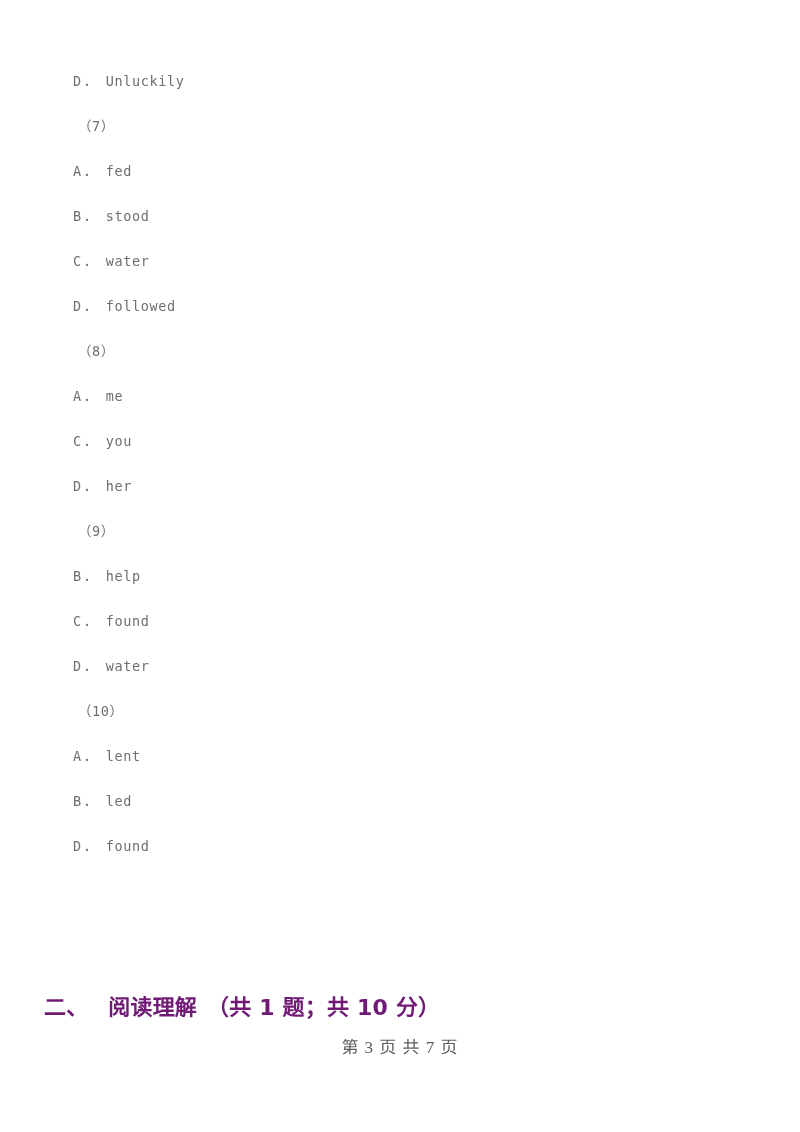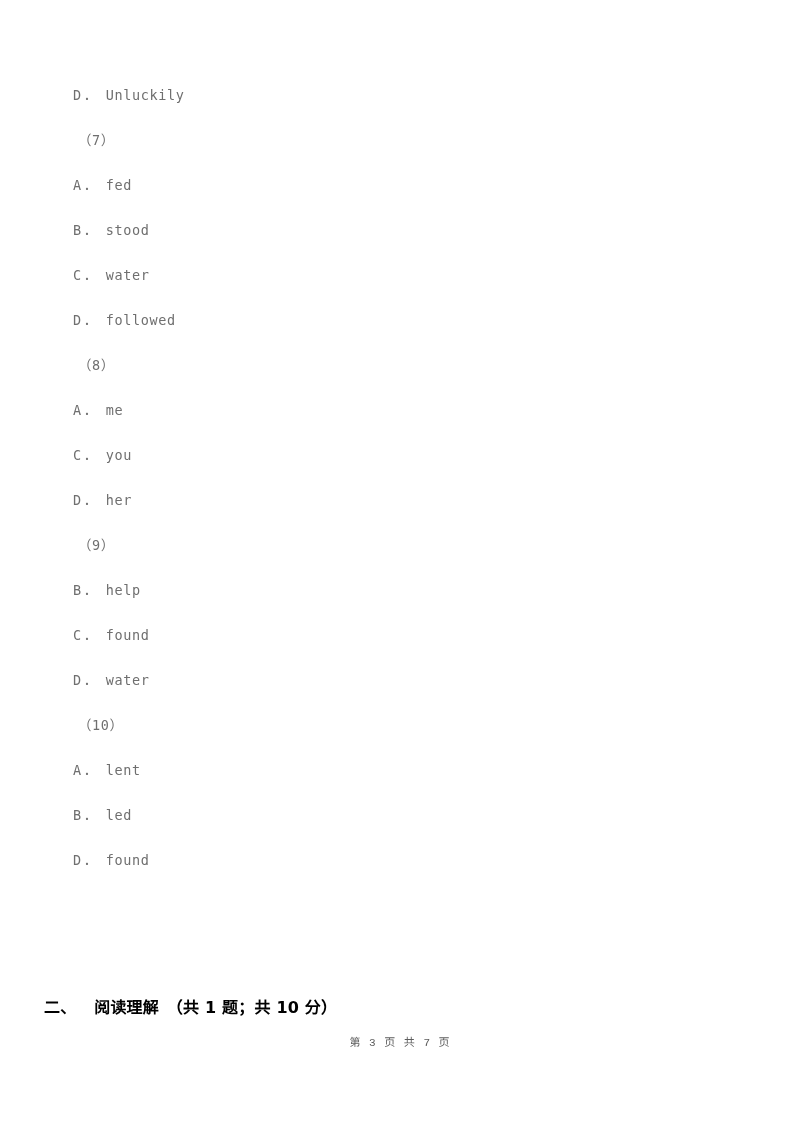"D ． Unluckily" .doc-body { margin-top: 14px -> none }
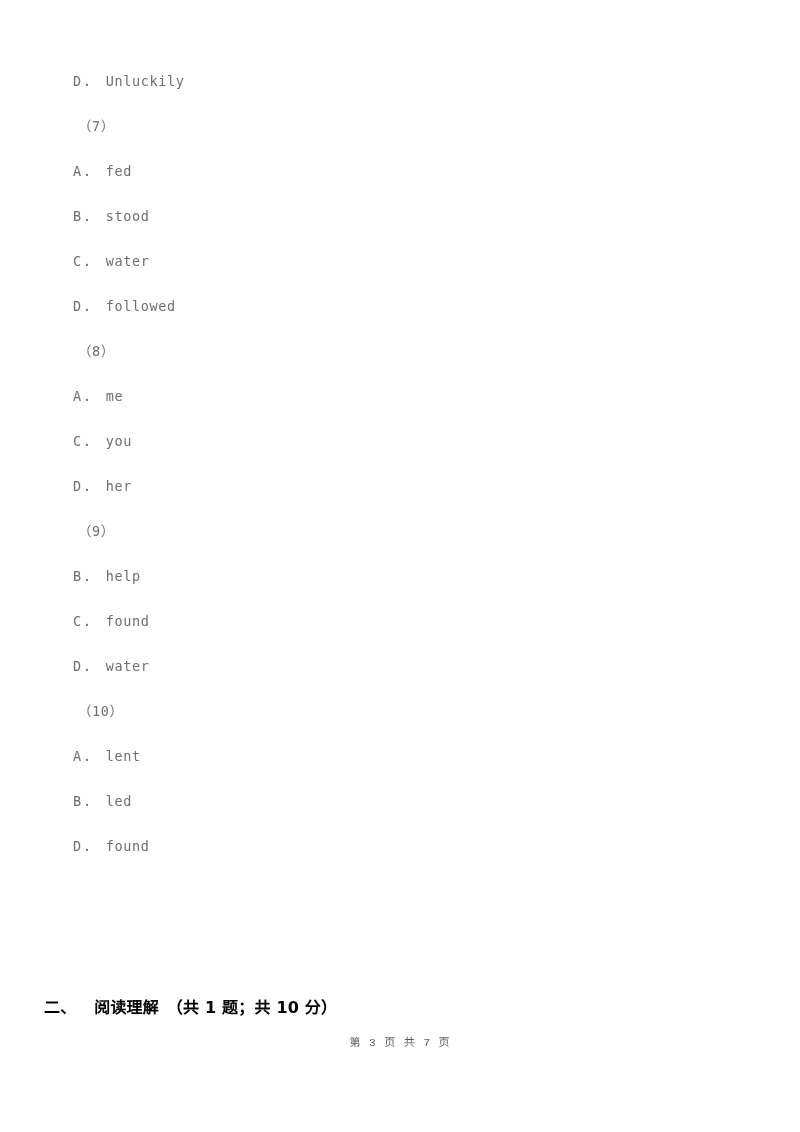"二、 阅读理解 （共 1 题；共" .section-heading { color: #000000 -> #701a75; font-size: 16px -> 22px }
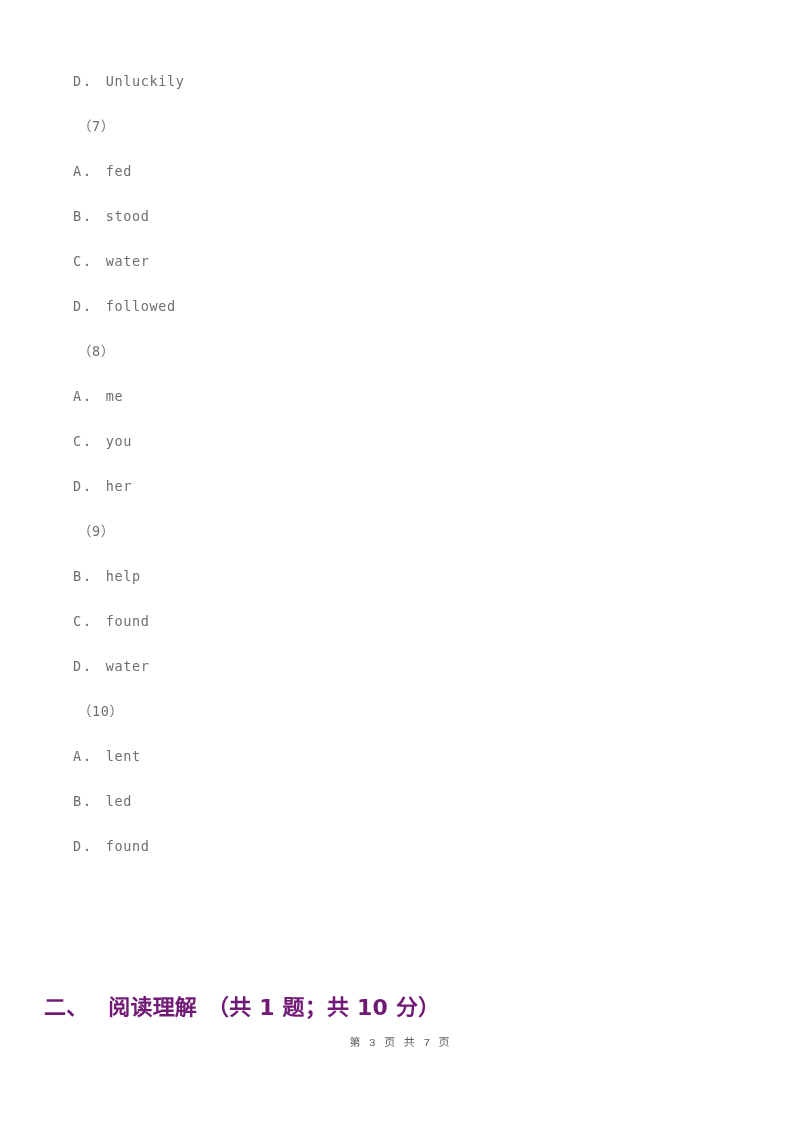"第 3 页 共 7" .page-footer { font-family: Liberation Mono, monospace -> Liberation Serif, serif; font-size: 11px -> 17px }
